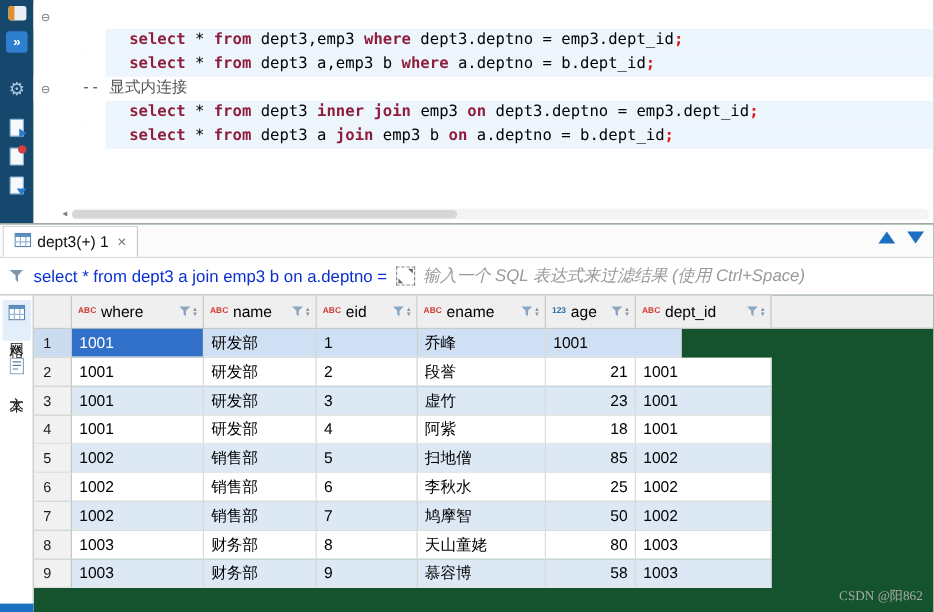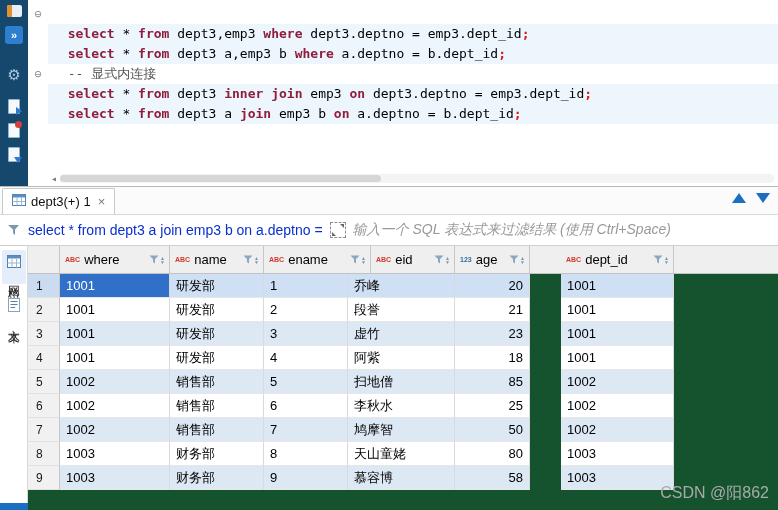"select * from dept3,emp3 where" .code-line.hl { margin-left: none -> 40px }
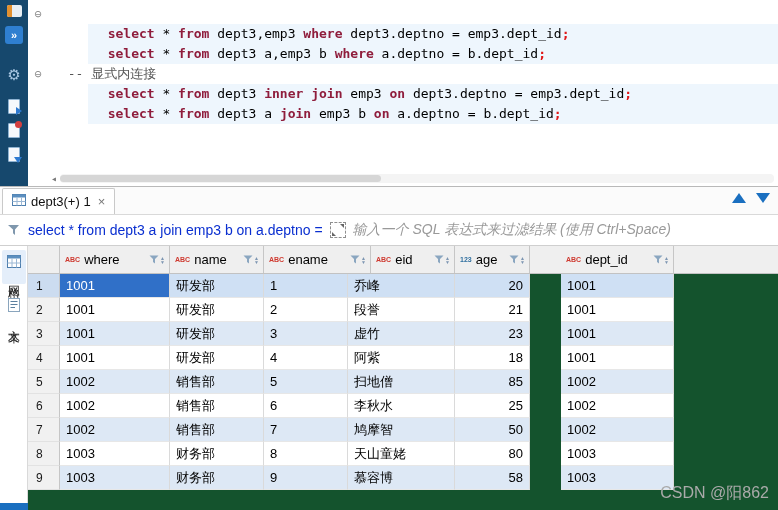"ename" div.hc { order: before "eid" -> after "eid" }
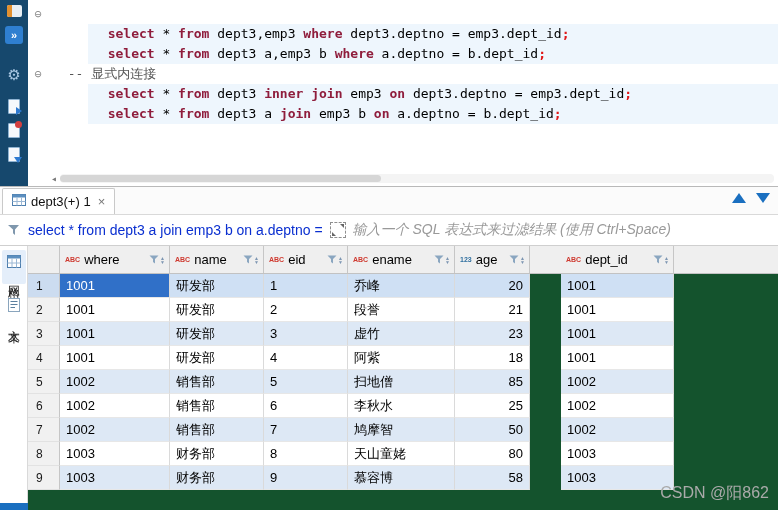"dept_id" .c5 { margin-left: 31px -> none }
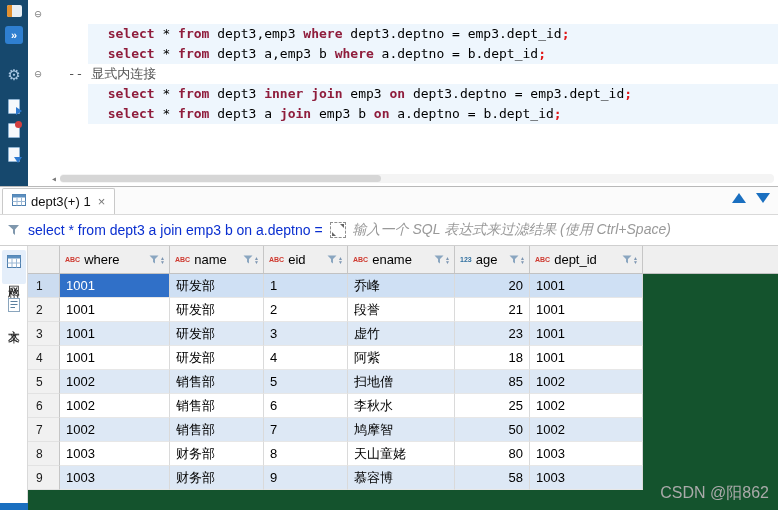"20" div.gc { html: <div>20</div> -> none }
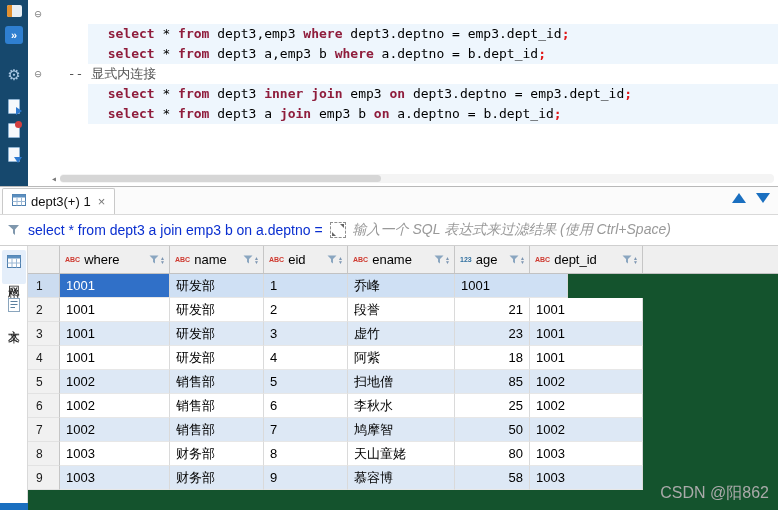"CSDN @阳862" .watermark { font-family: none -> Liberation Serif, serif; font-size: 16px -> 11px }
